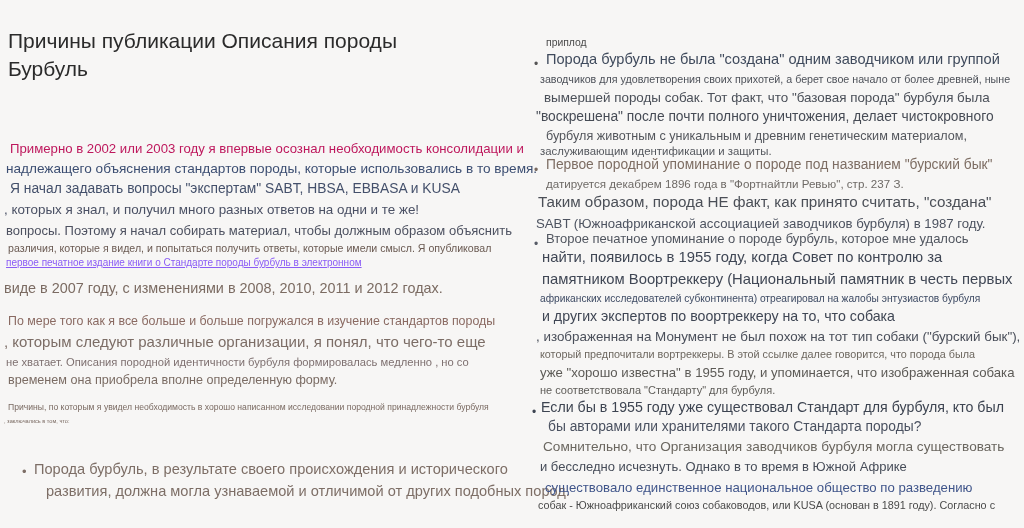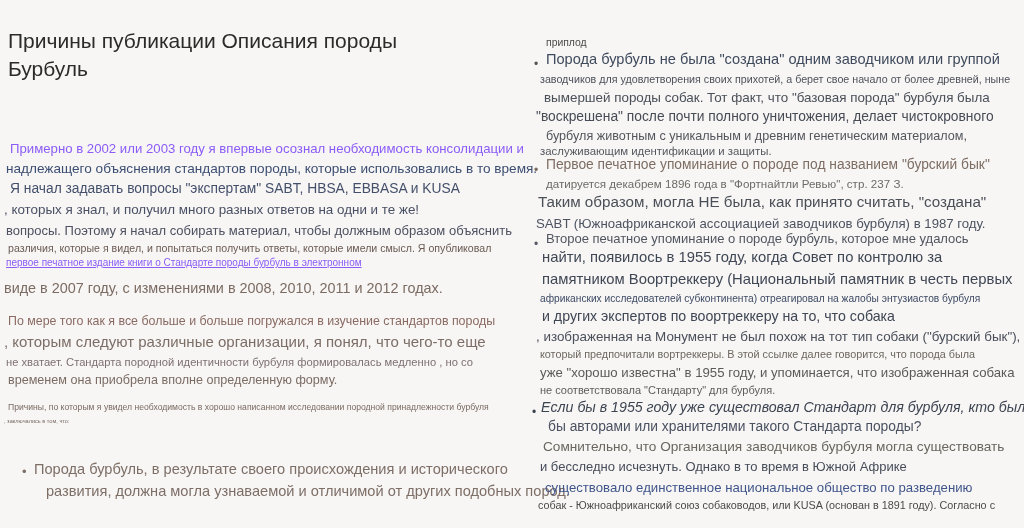"Примерно в 2002 или 2003" .l1 { color: #8b5cf6 -> #be185d }
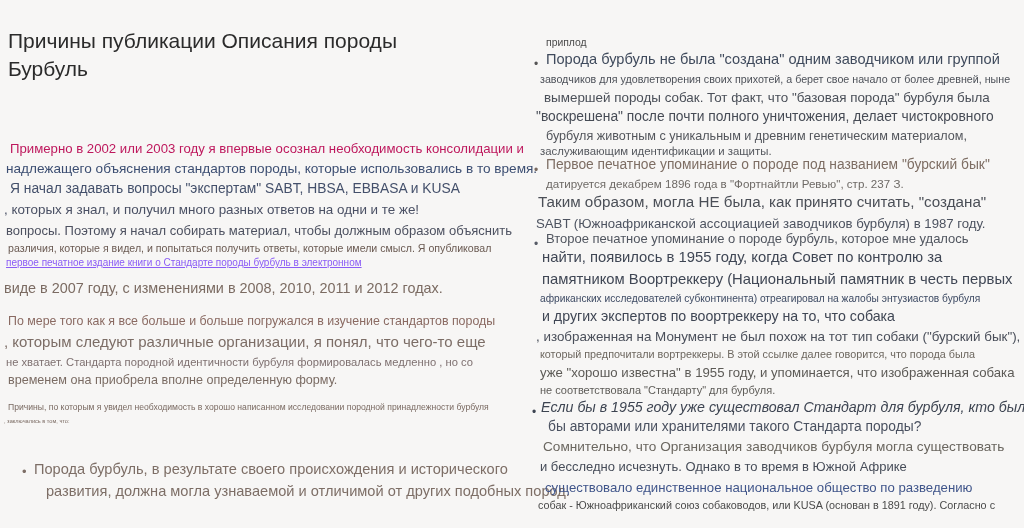"Первое печатное упоминание о породе" div.ln { text: печатное -> породной }
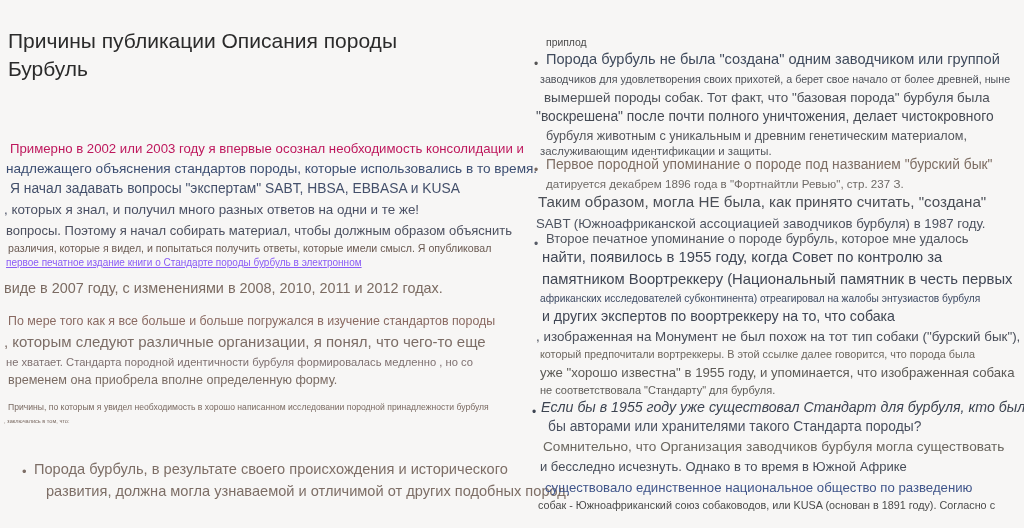"Таким образом, могла НЕ была," div.ln { text: могла НЕ была -> порода НЕ факт }
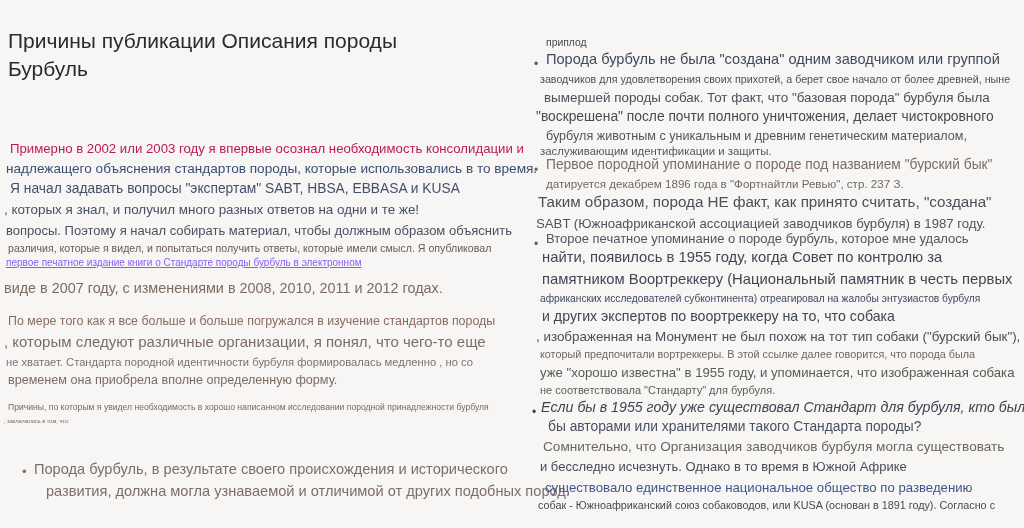"не хватает. Стандарта породной" div.ln { text: Стандарта -> Описания }
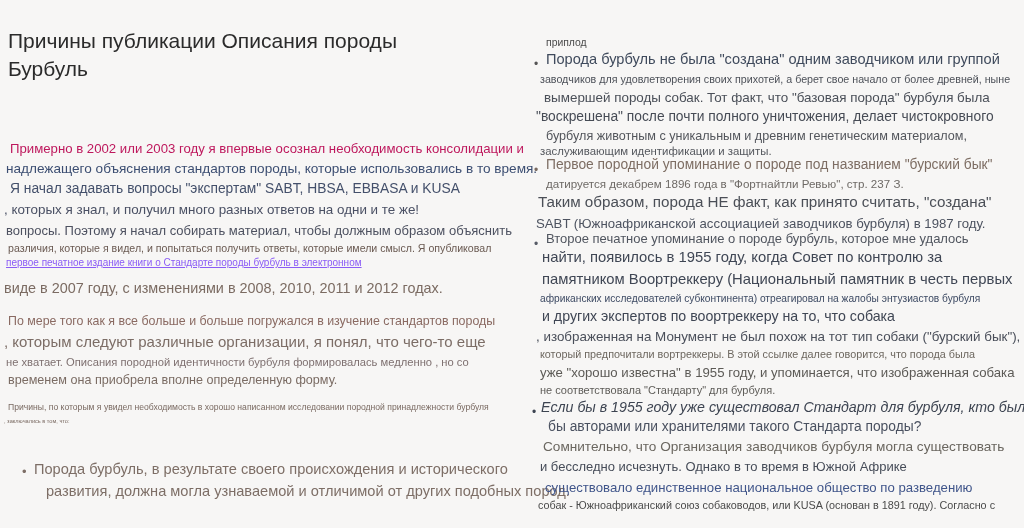"Если бы в 1955 году" .r4a { font-style: italic -> none }
